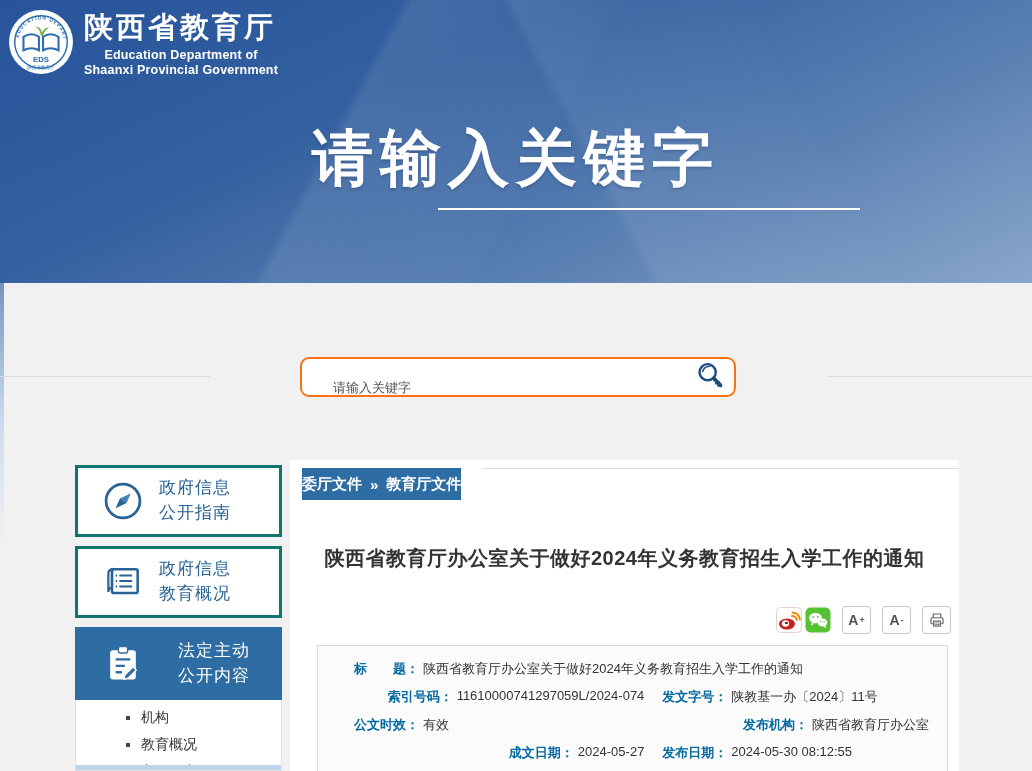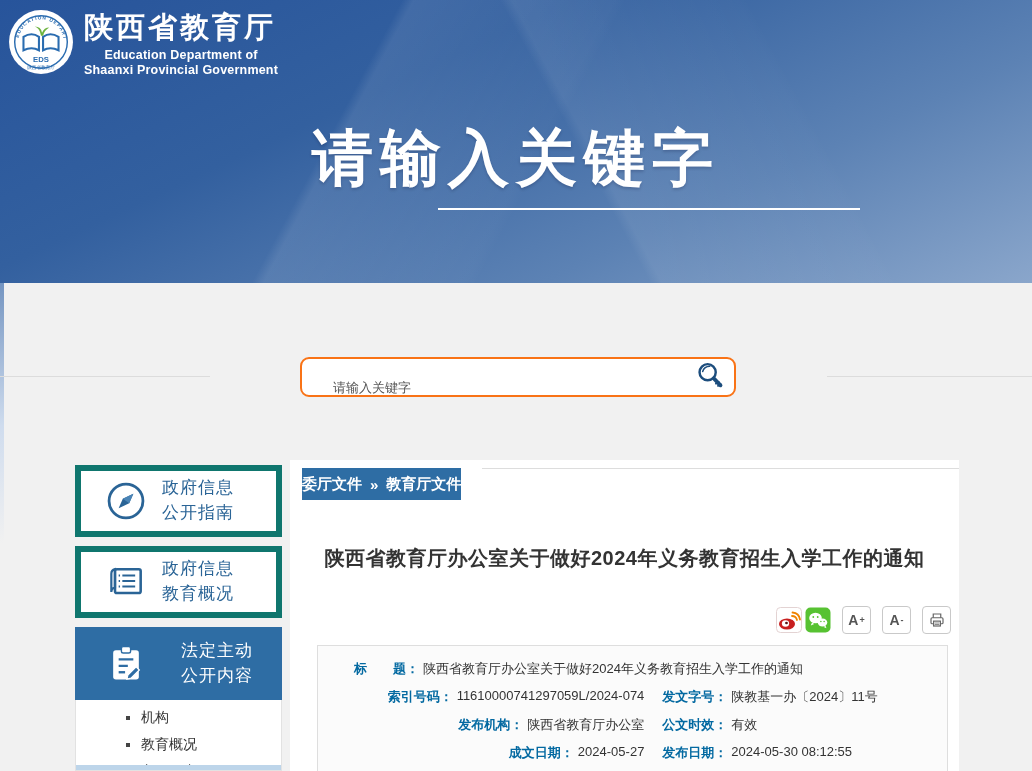"政府信息" .side-item { border: 6px solid #0f766e -> 3px solid #0f766e }
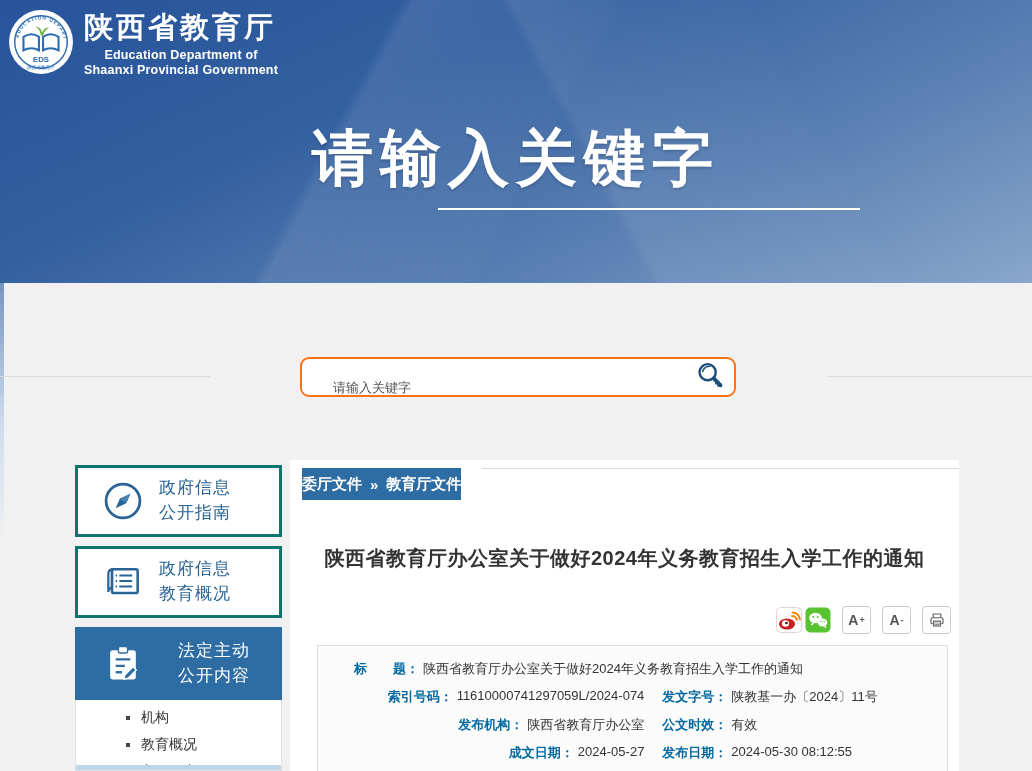"发布机构：" div.meta-cell { order: before "公文时效：" -> after "公文时效：" }
